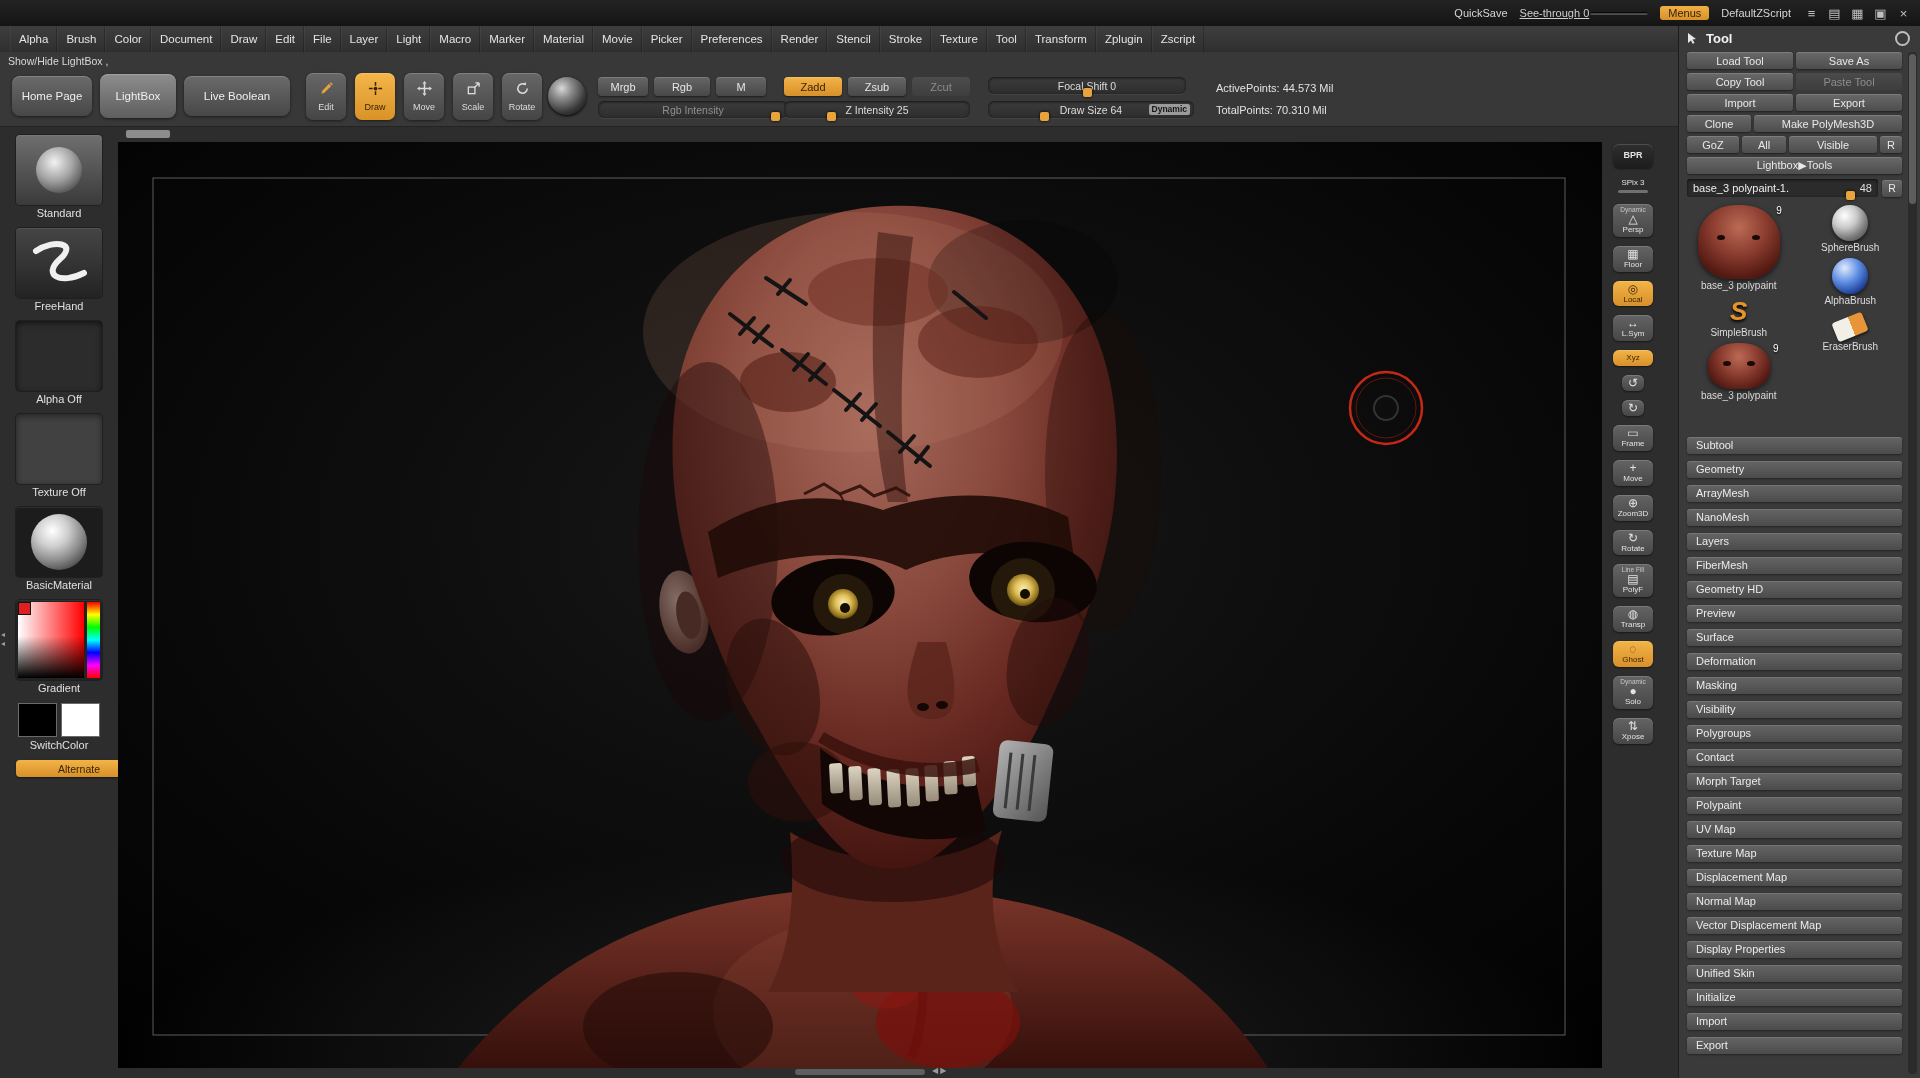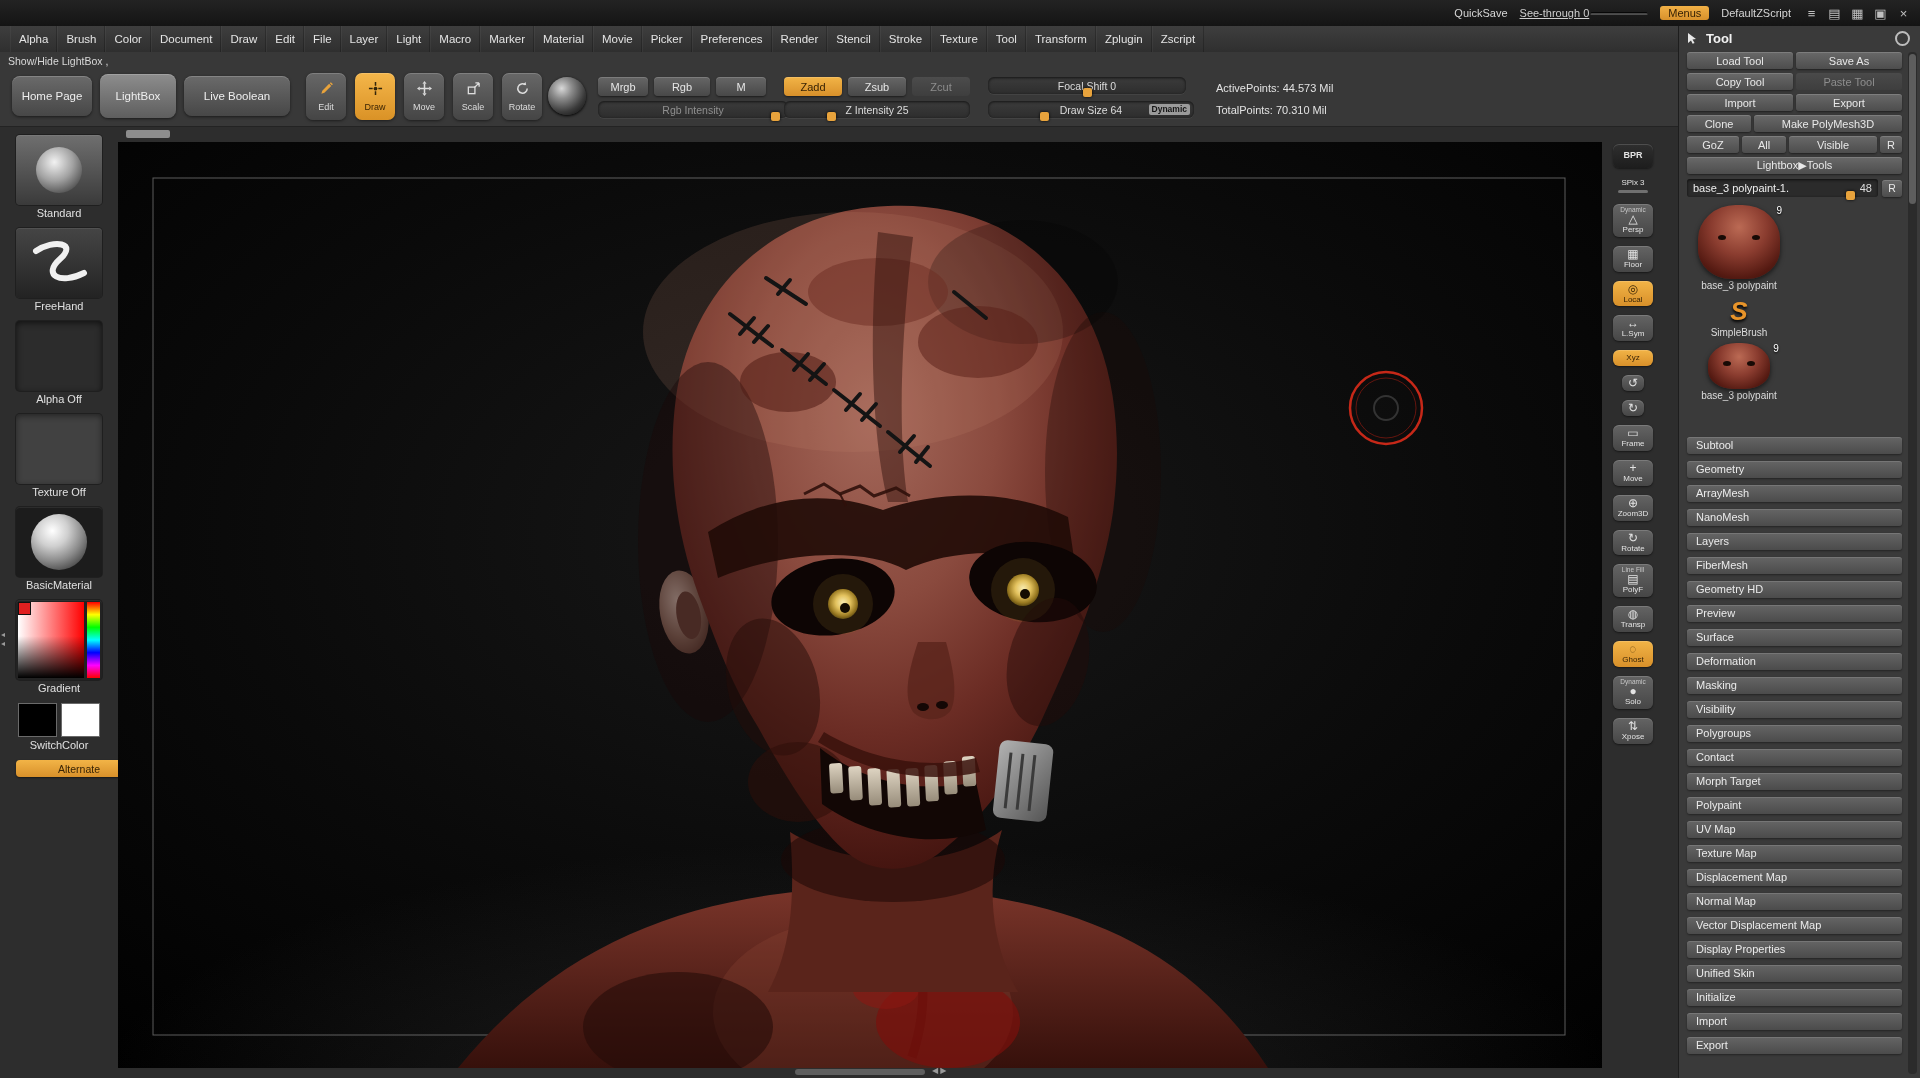"SphereBrush" div.thumb-col { html: none -> <div> <div> <div></div> <div>SphereBrush</div> </div> <div> <div></div> <div>AlphaBrush</div> </div> <div> <div></div> <div>EraserBrush</div> </div> </div> }
